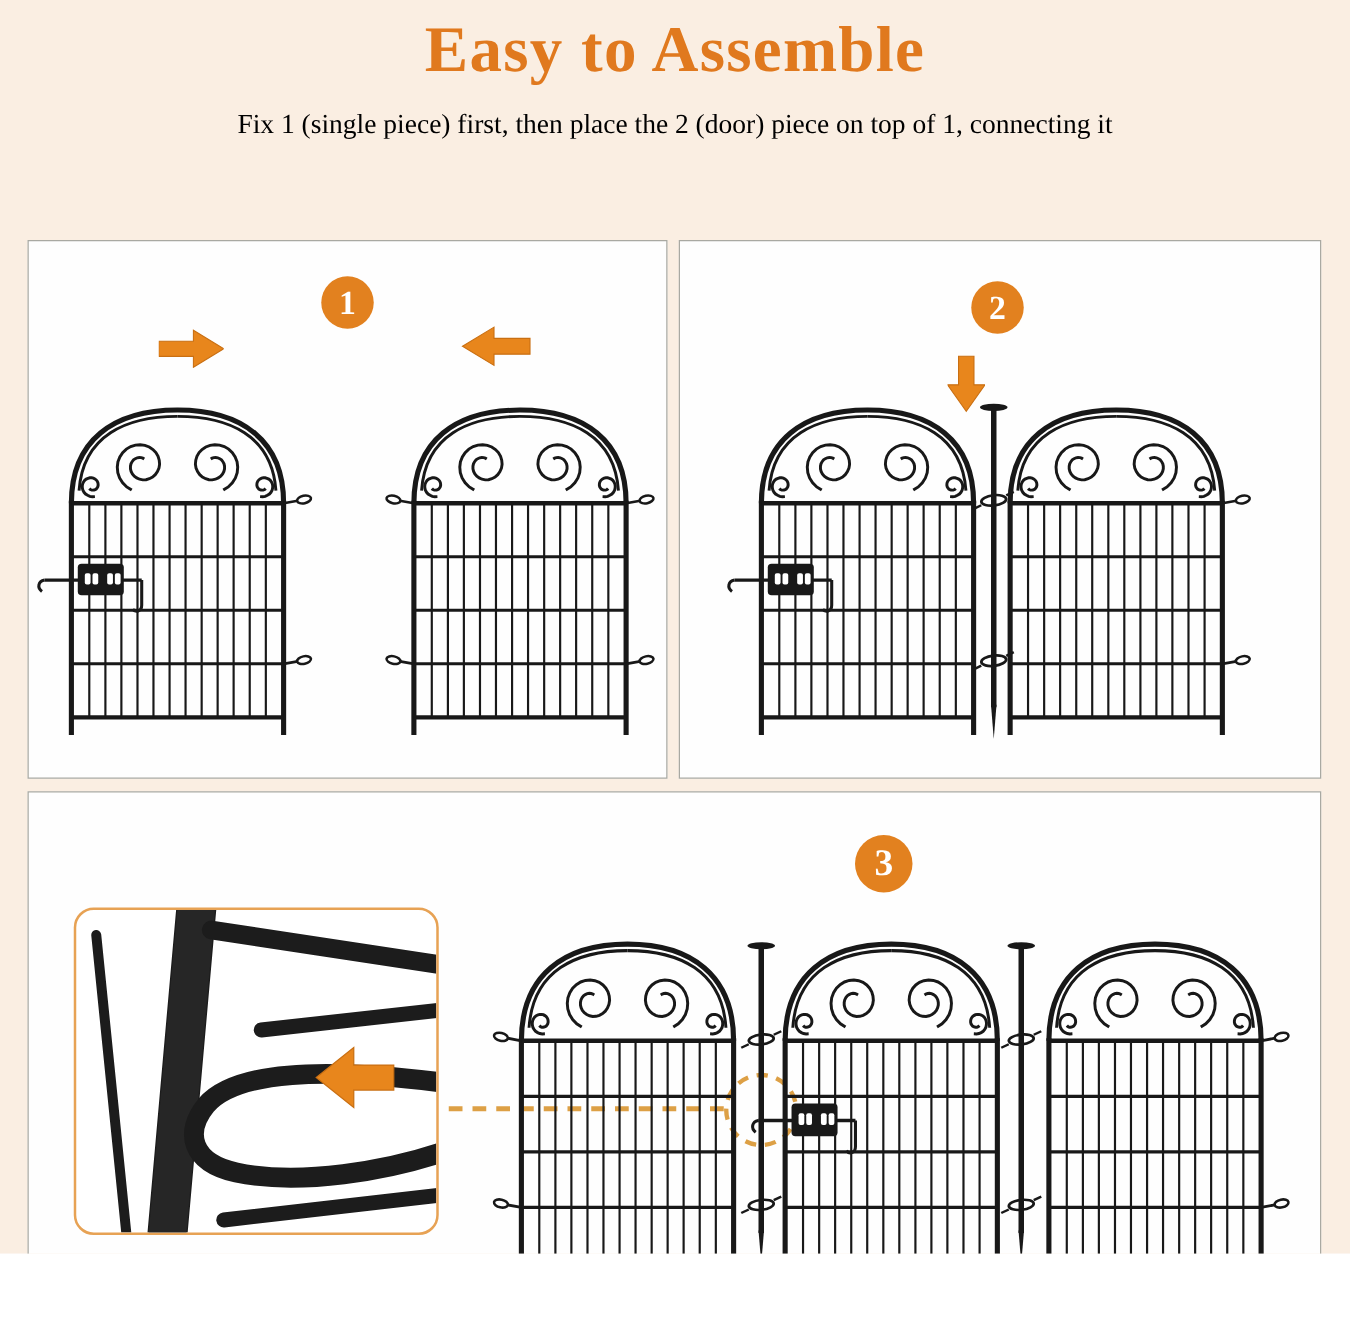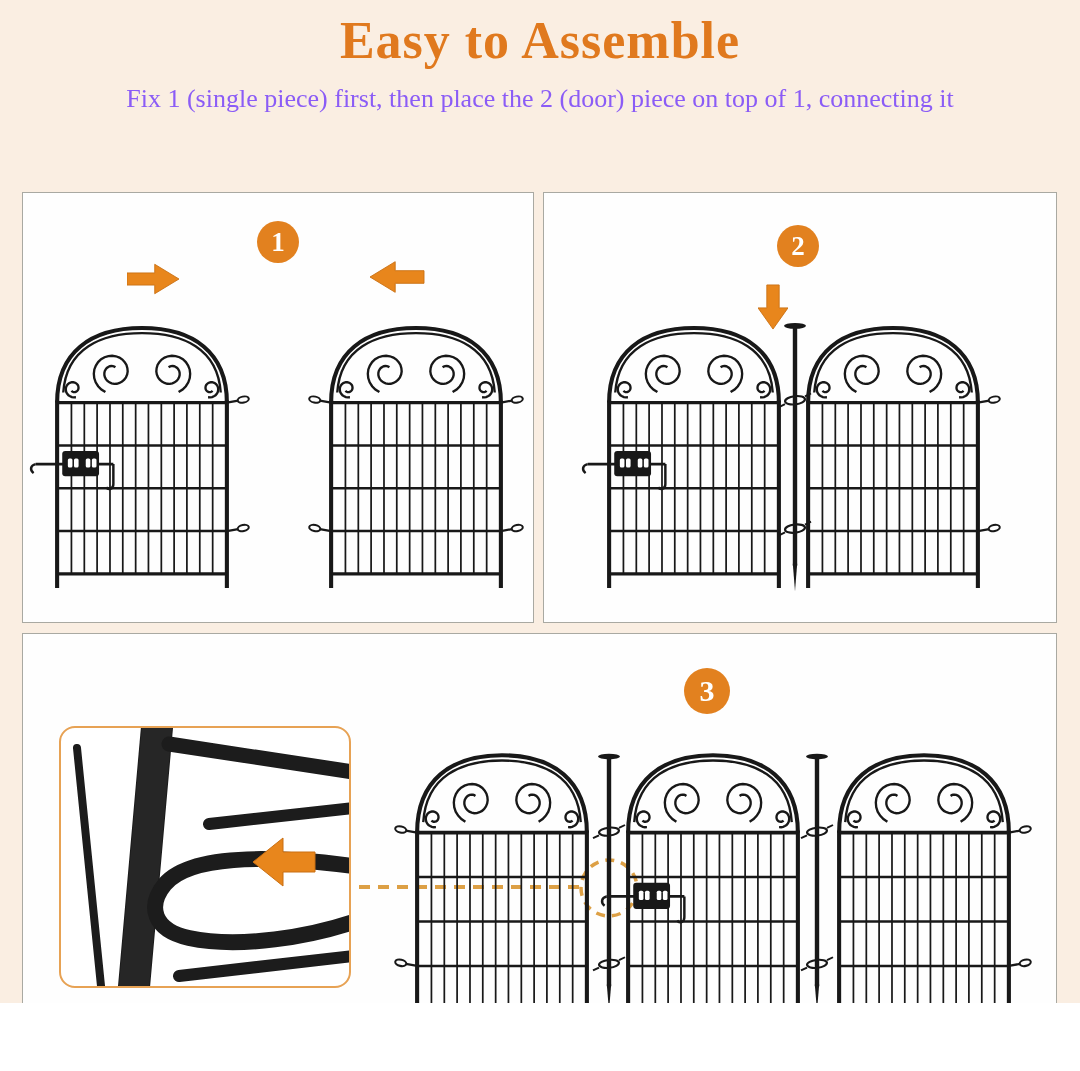"Fix 1 (single piece) first," .sub { color: #8b5cf6 -> #000000; font-size: 26px -> 22px }
